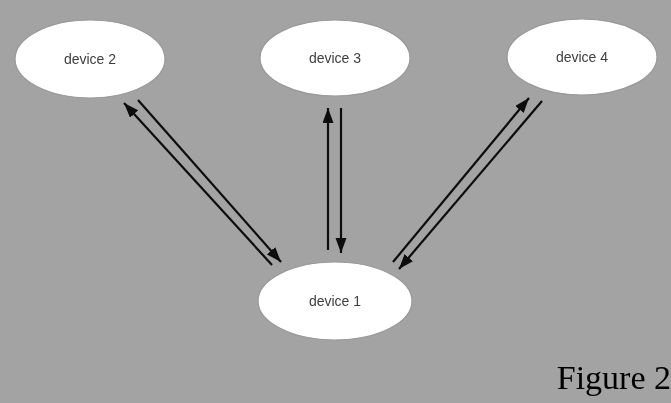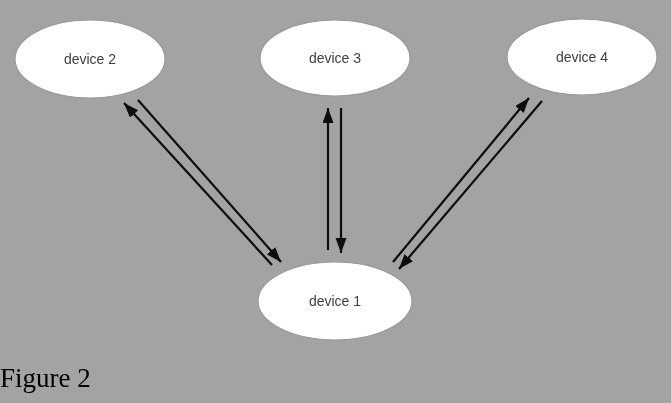"Figure 2" .figure-caption { font-size: 27px -> 34px; text-align: left -> right }
